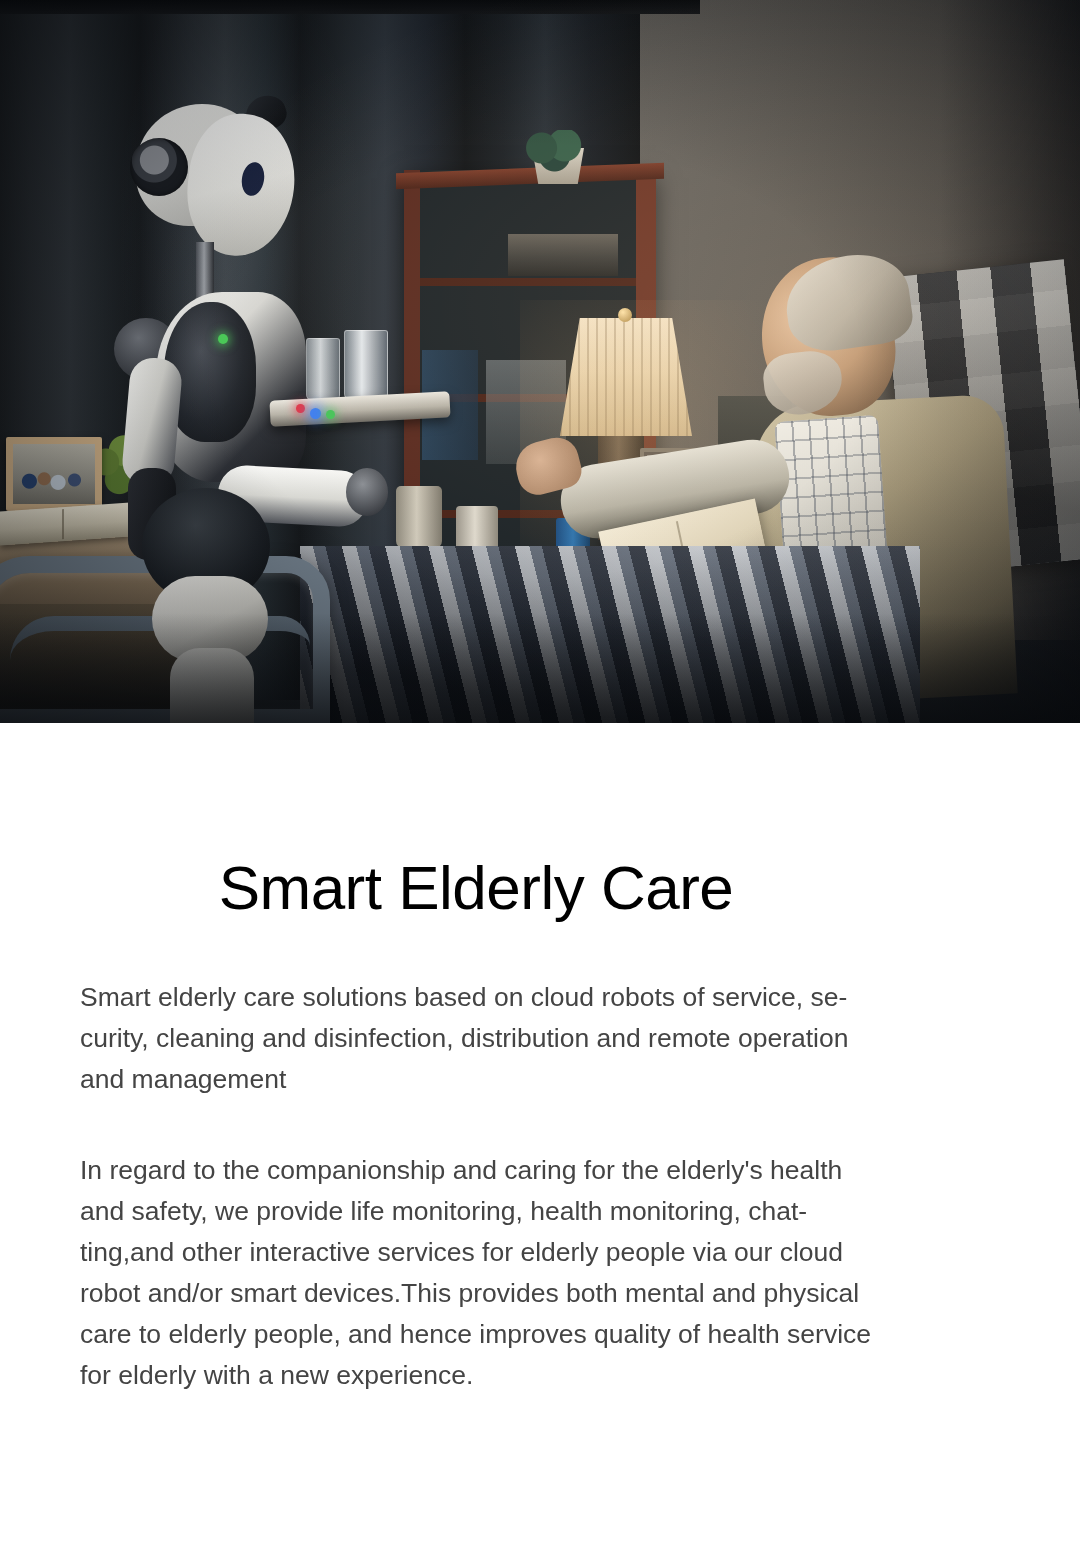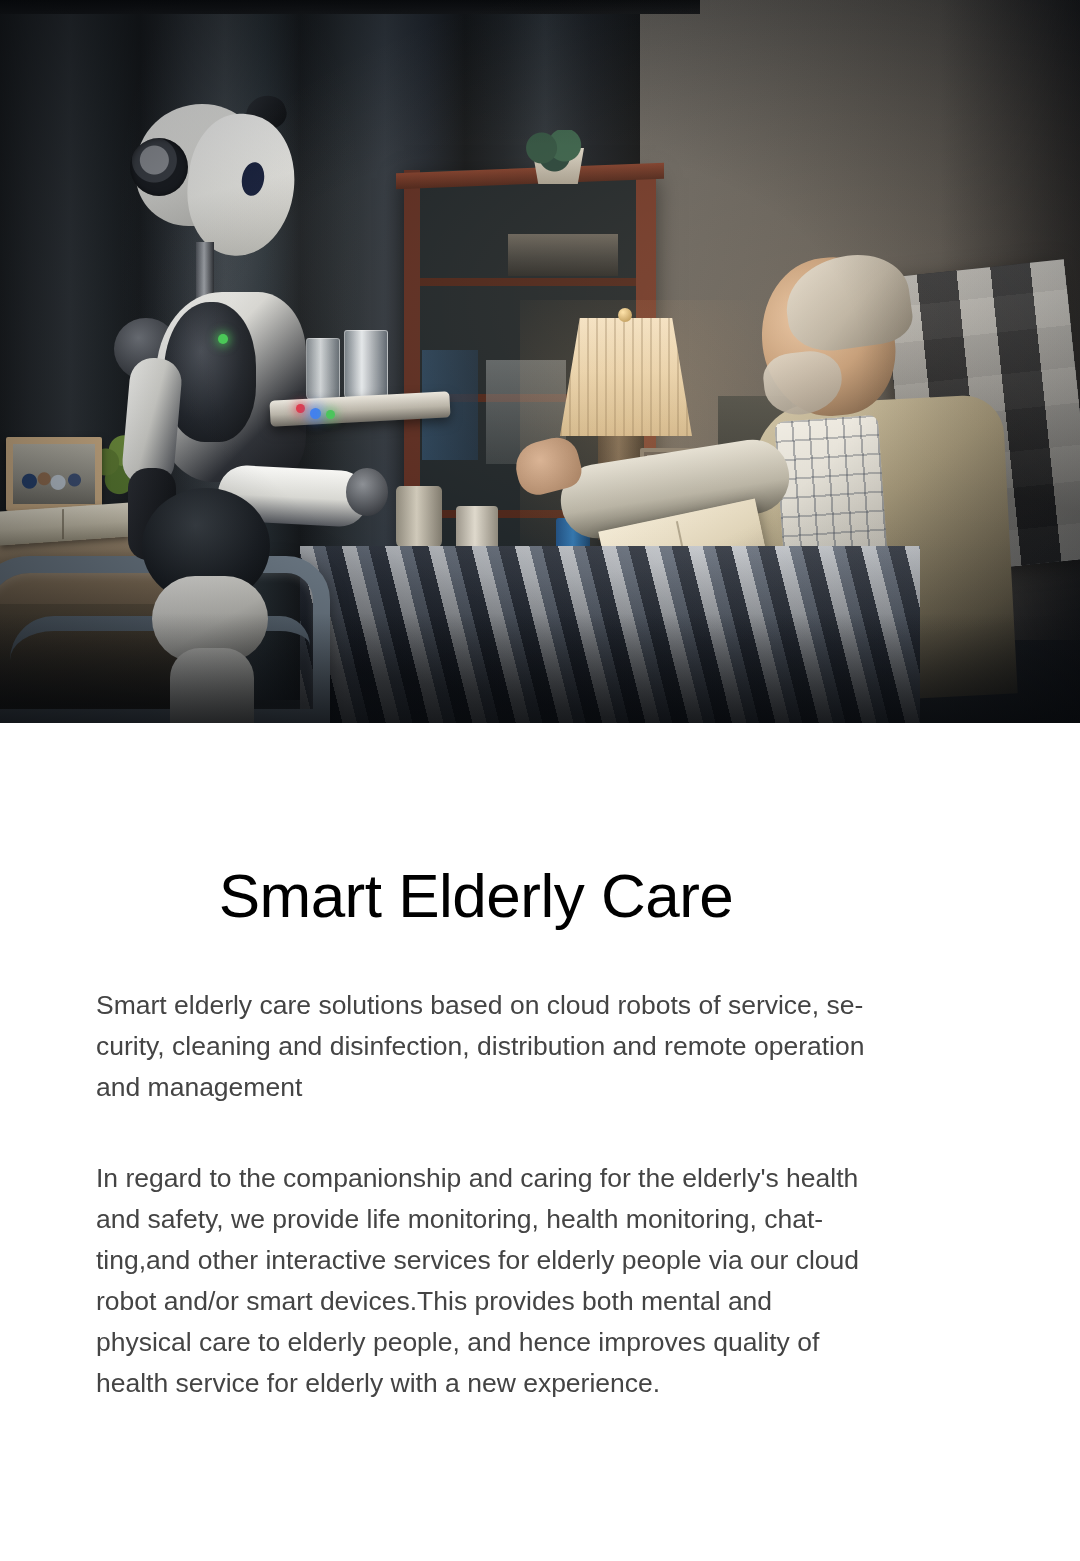"Smart Elderly Care" .content { padding: 12px -> 4px }
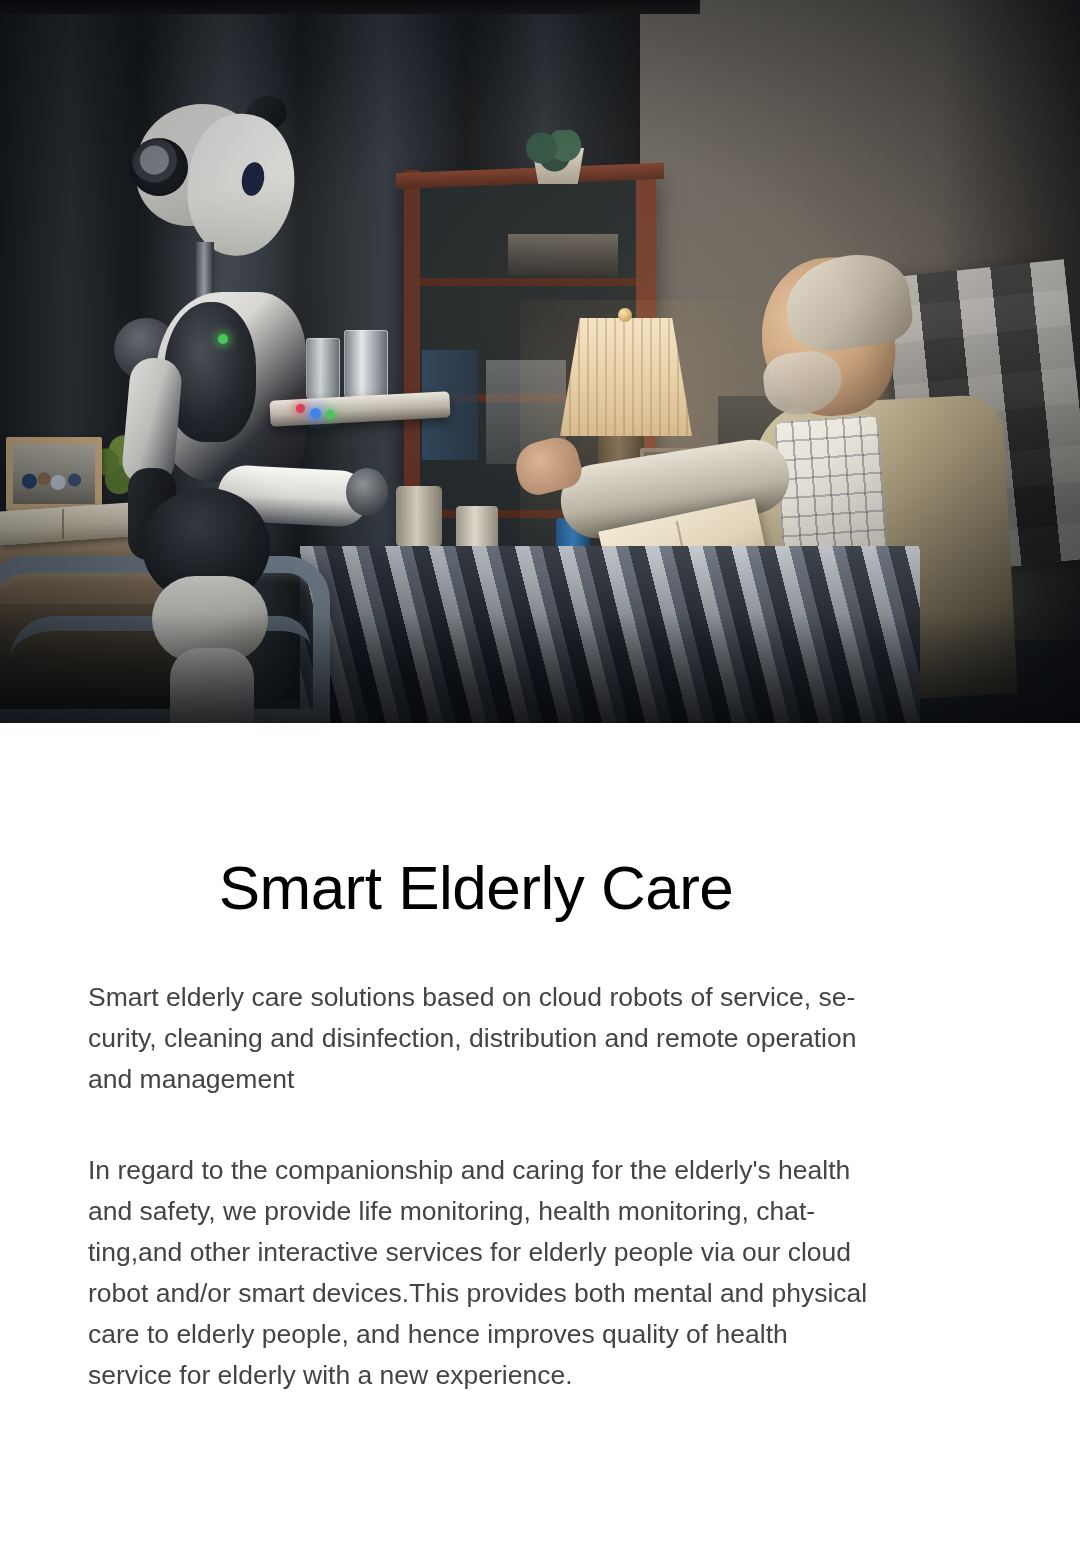"Smart elderly care solutions based" .body-copy { margin-left: 8px -> none }
